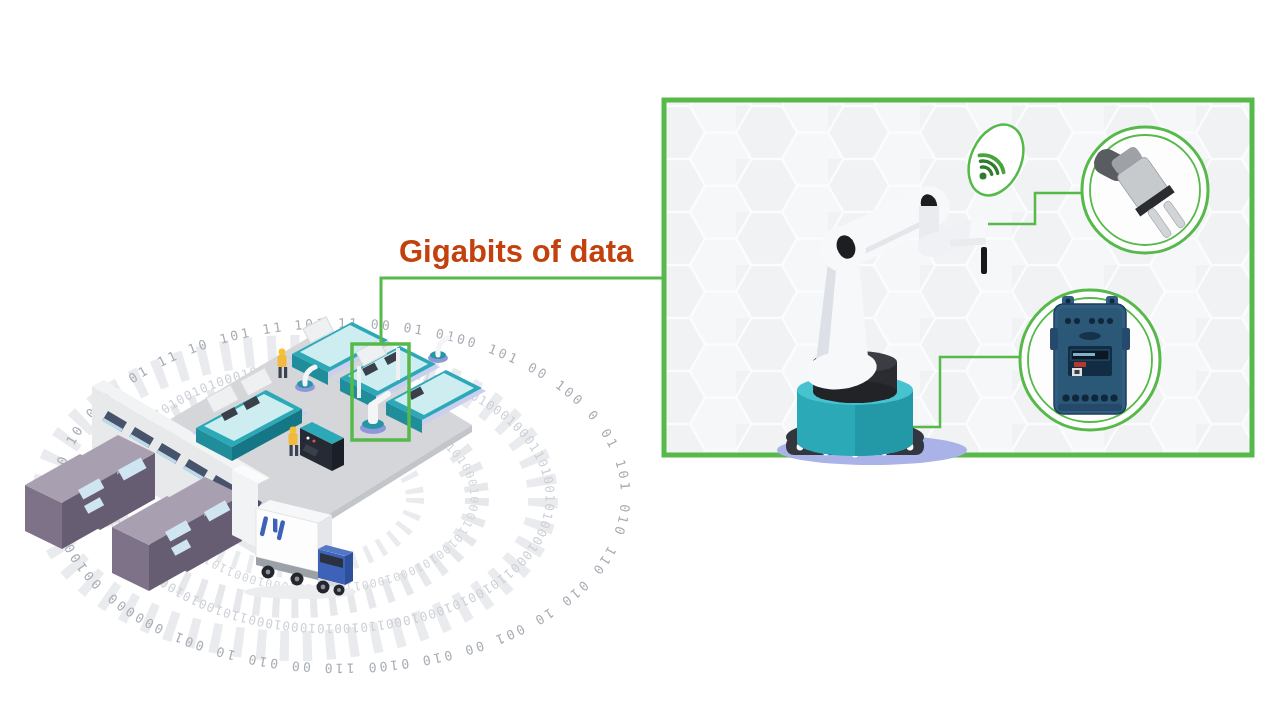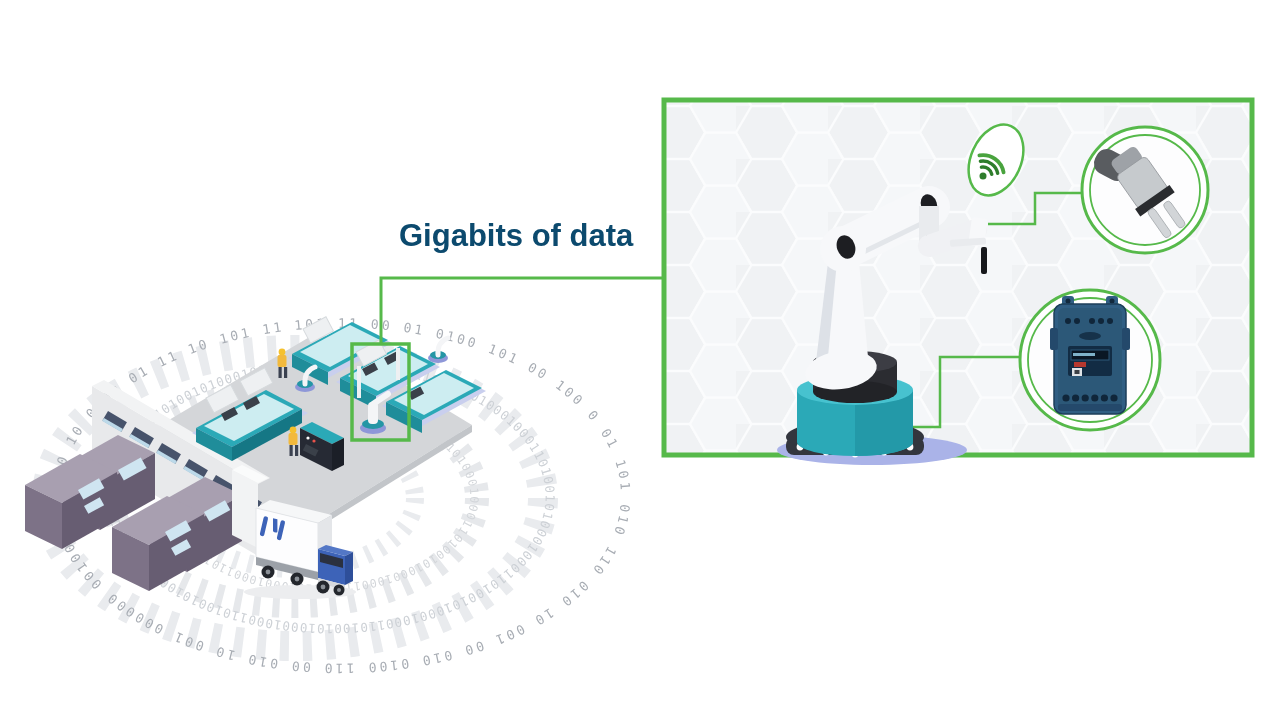"Gigabits of data" .gig-label { color: #0c4a6e -> #c2410c; top: 218px -> 234px }
